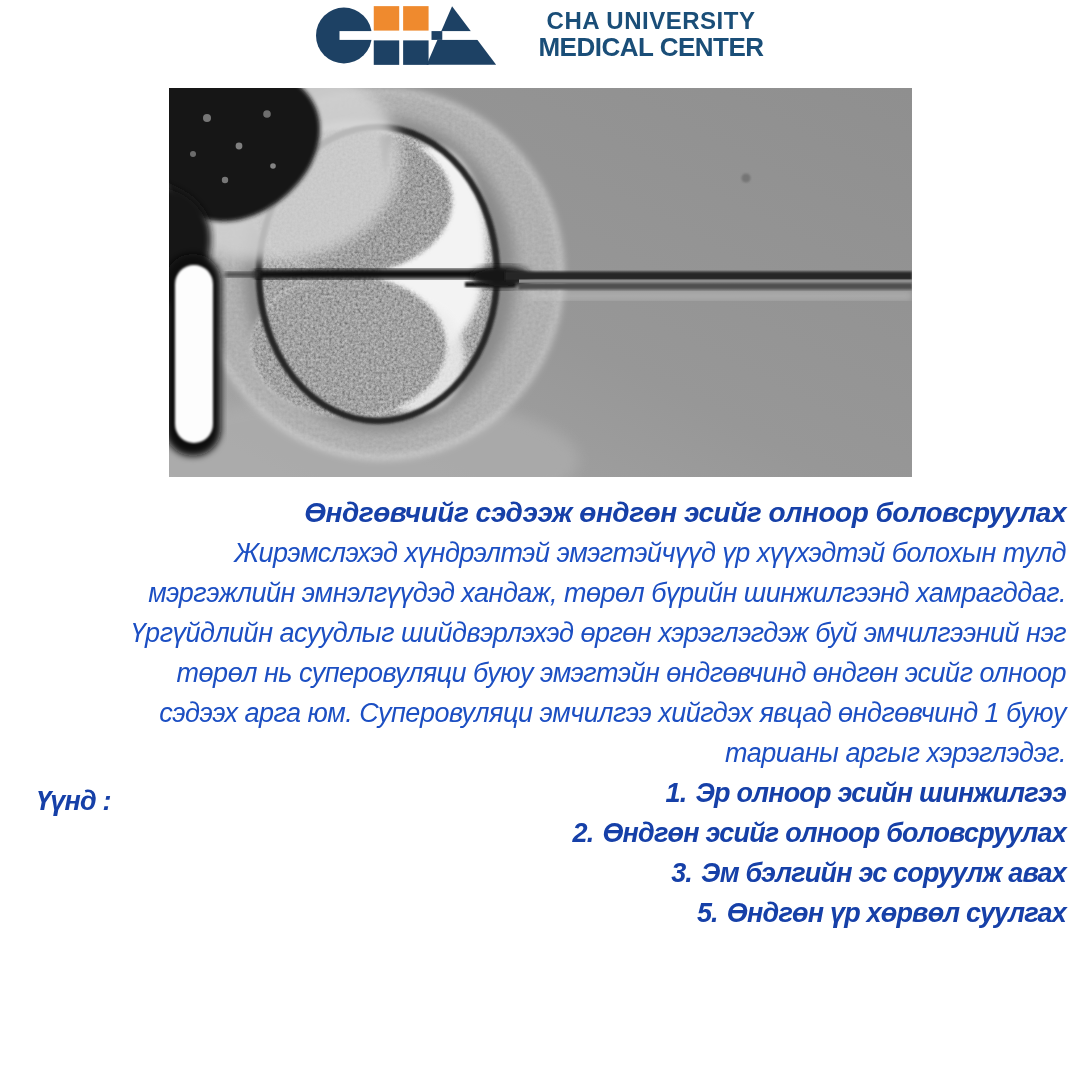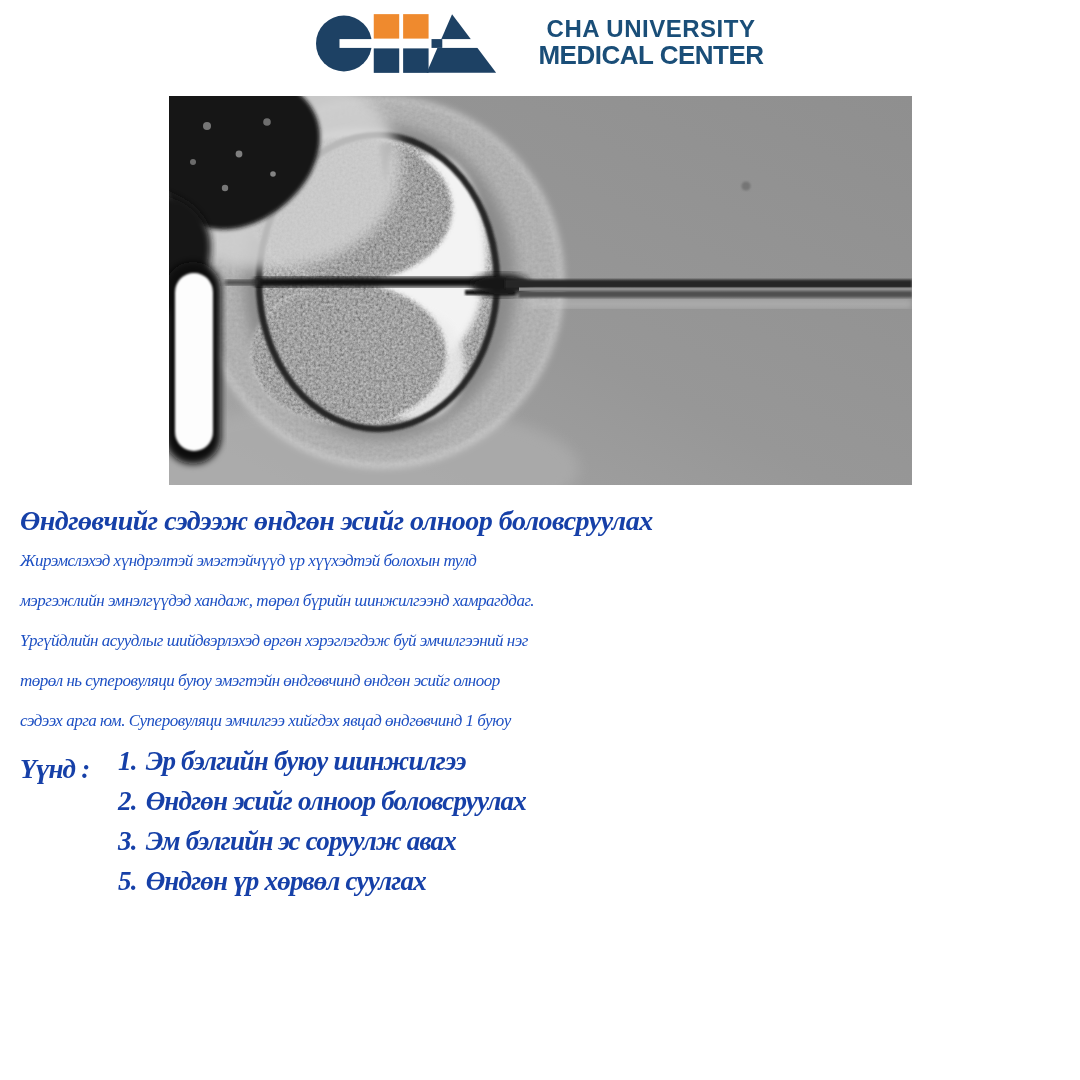"CHA UNIVERSITY" .header { padding-top: 12px -> 4px }
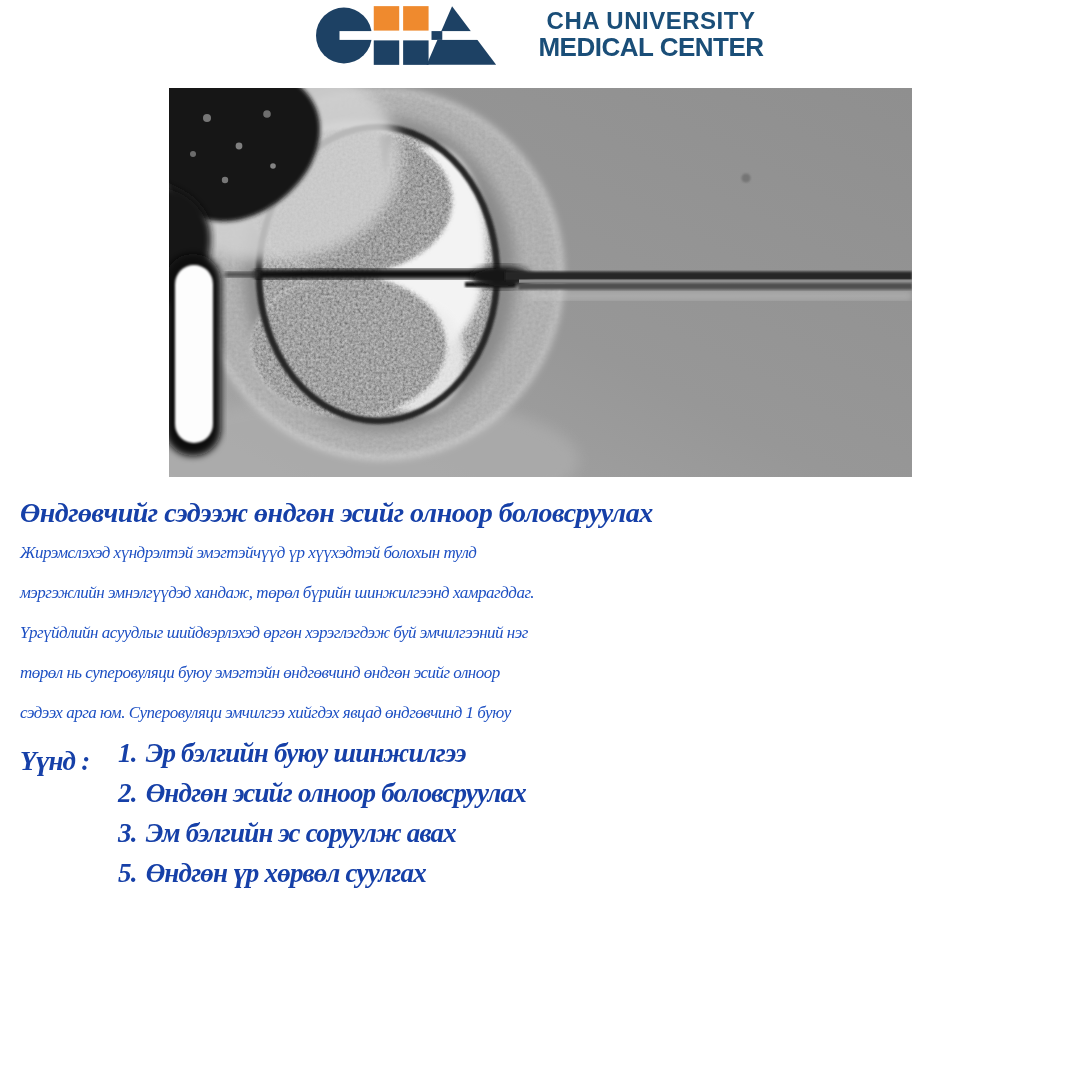"Өндгөвчийг сэдээж өндгөн эсийг олноор" .article { font-family: Liberation Serif, serif -> Liberation Sans, sans-serif; padding-left: 20px -> 36px; text-align: none -> right }
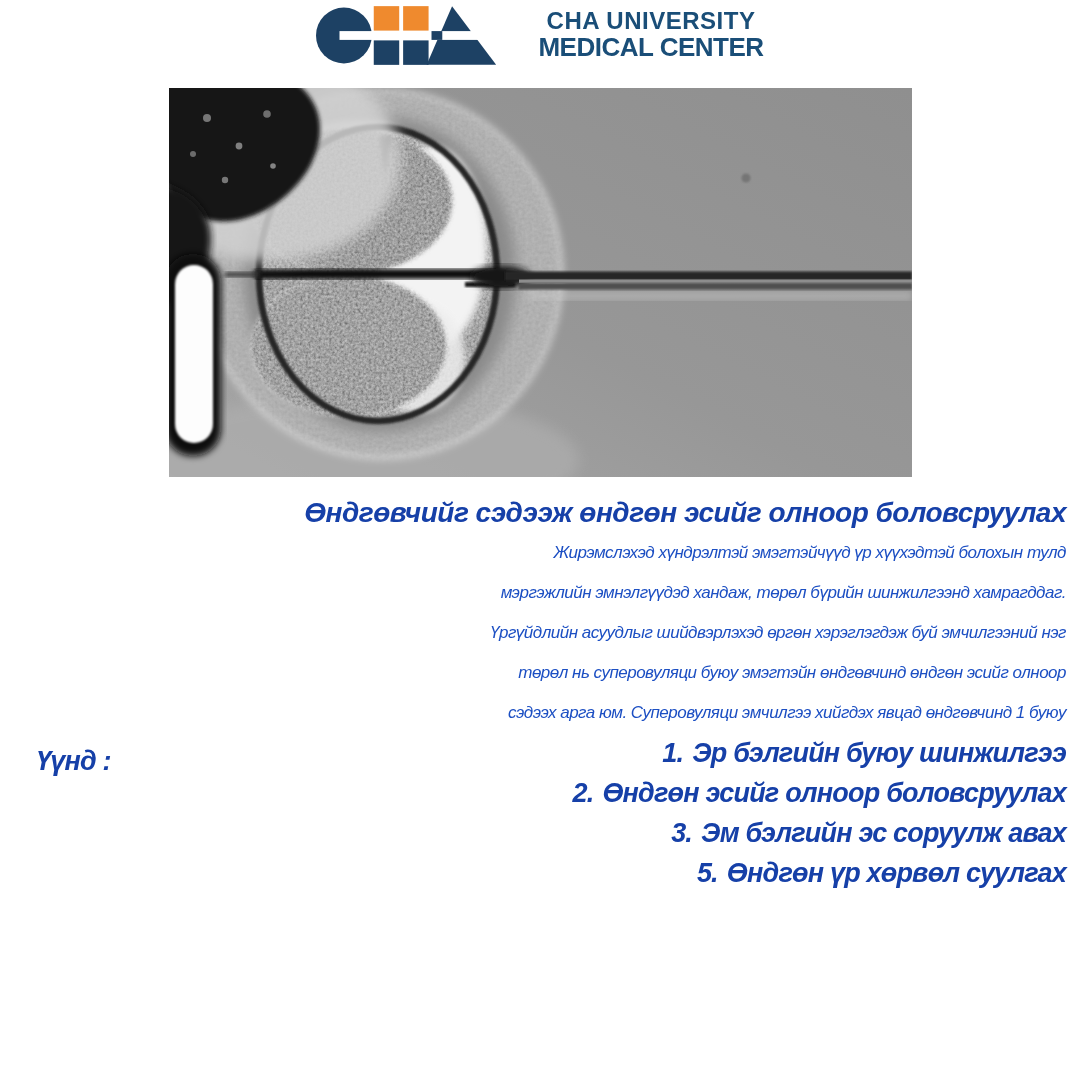"Жирэмслэхэд хүндрэлтэй эмэгтэйчүүд үр" .para-line { font-size: 17px -> 27px }
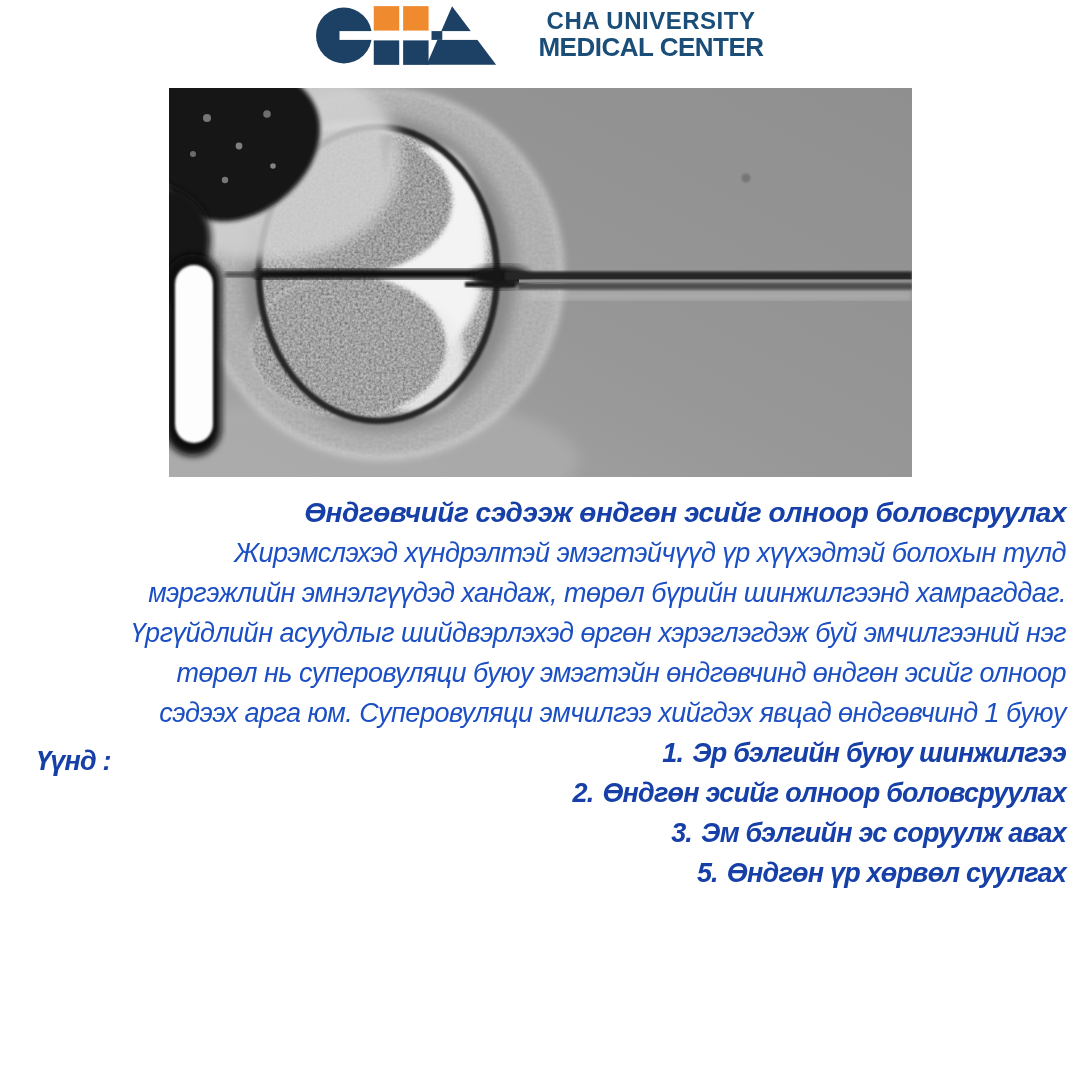"тарианы аргыг хэрэглэдэг." div.para-line { html: none -> <div>тарианы аргыг хэрэглэдэг.</div> }
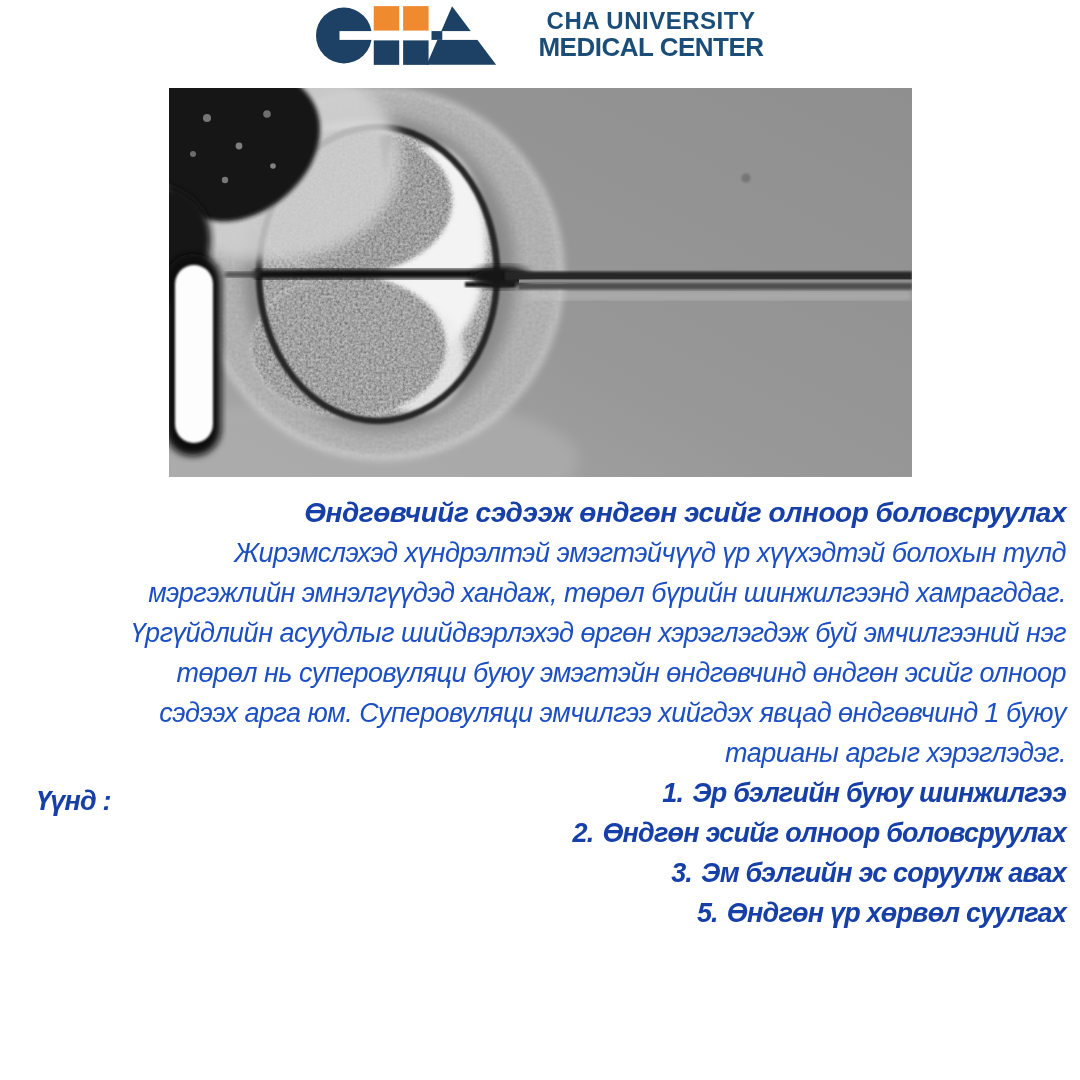"Эр бэлгийн буюу шинжилгээ" span { text: бэлгийн буюу -> олноор эсийн }
